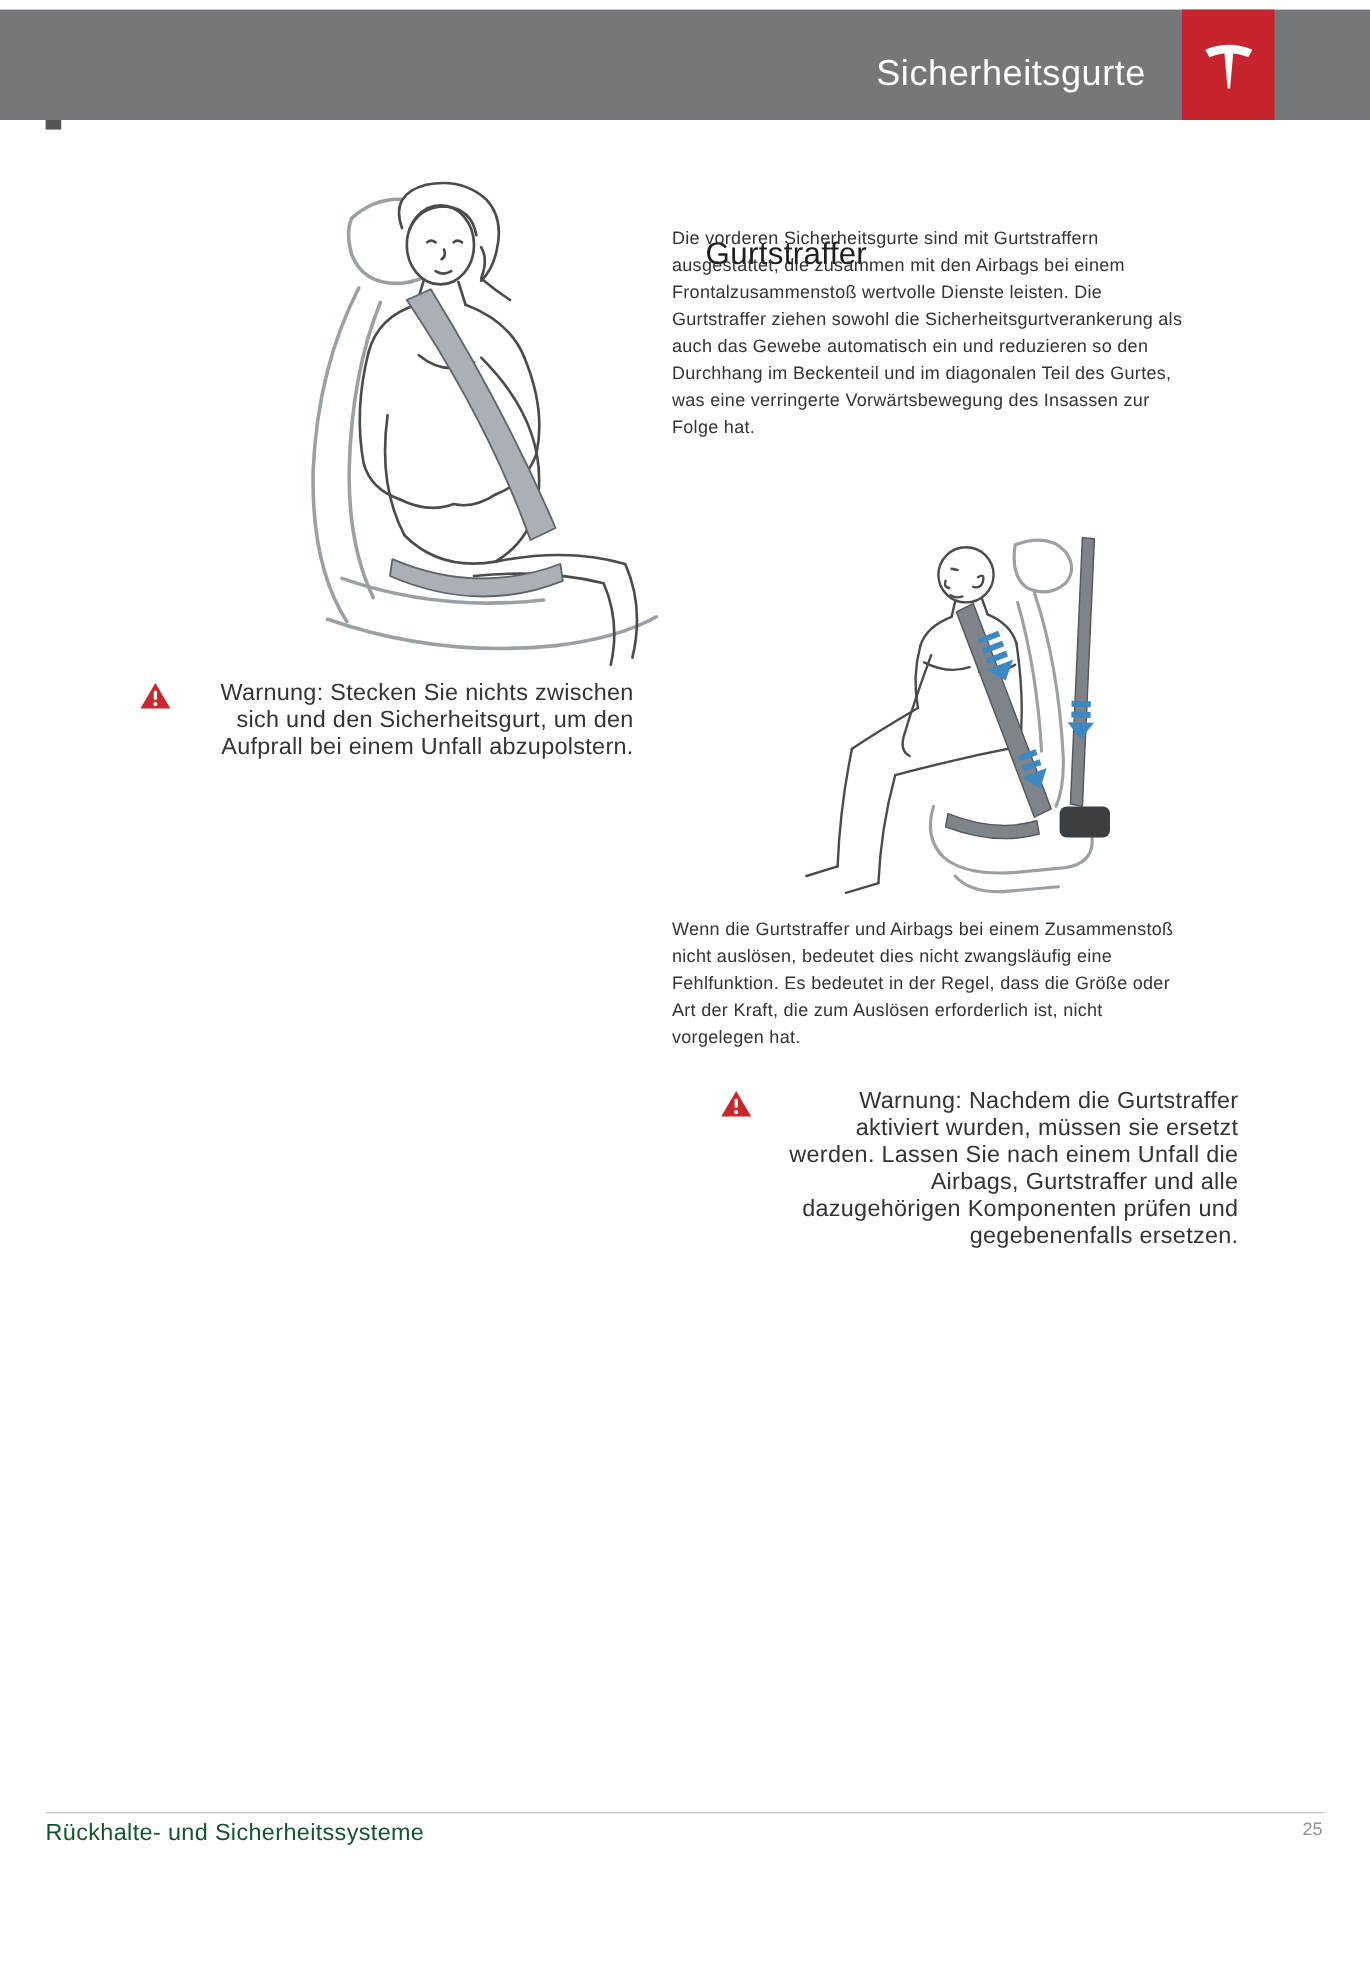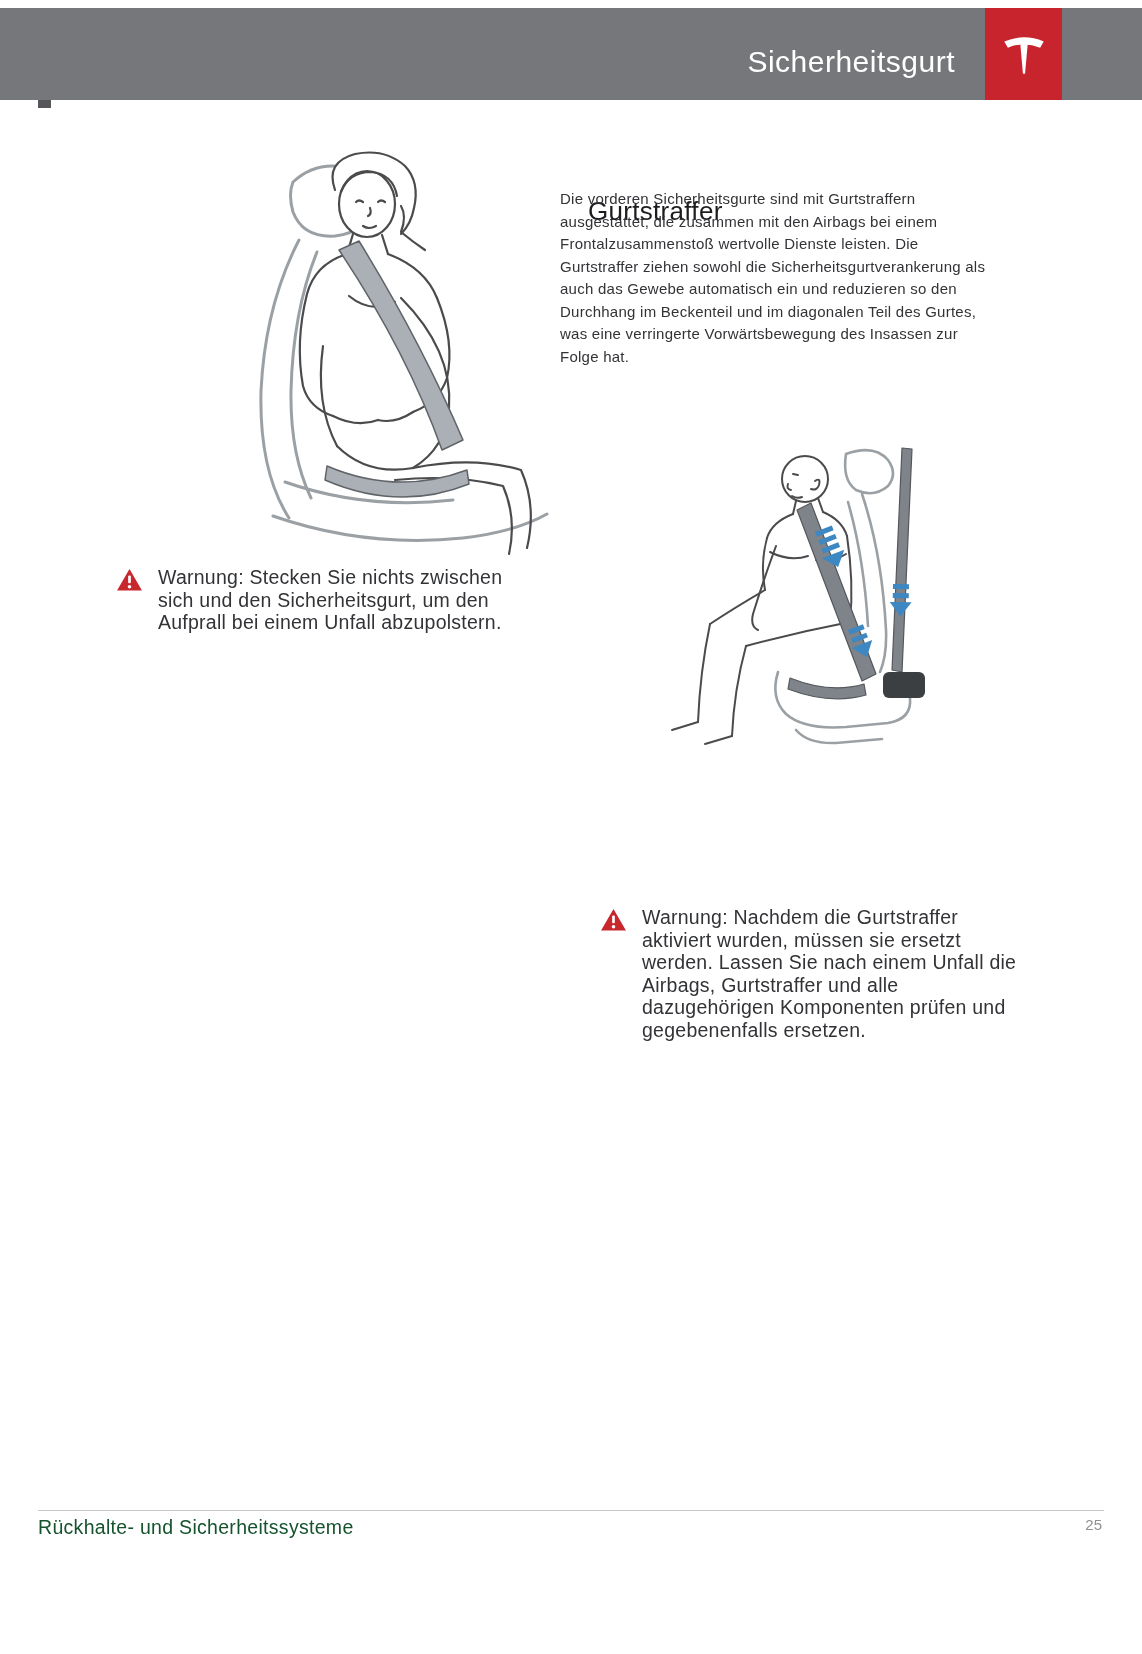"Sicherheitsgurt" span.header-title { text: Sicherheitsgurt -> Sicherheitsgurte }
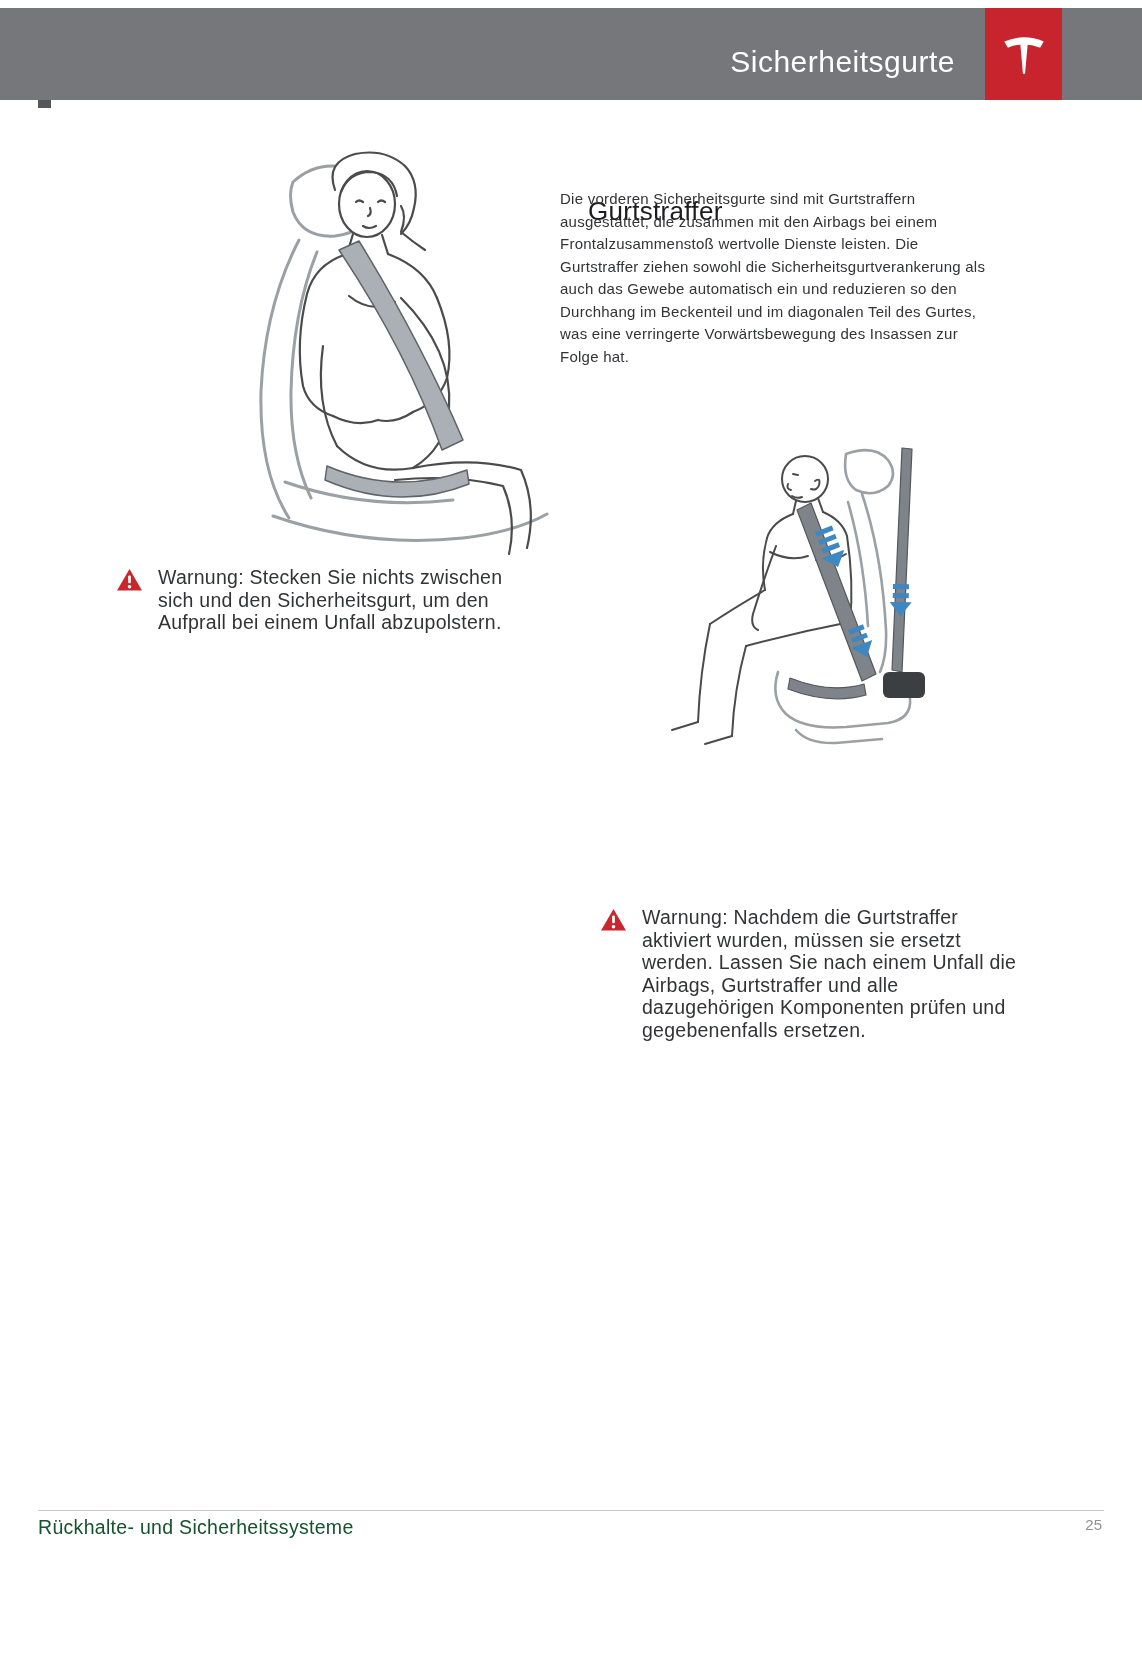"Warnung: Stecken Sie nichts zwischen" .warning { text-align: none -> right }
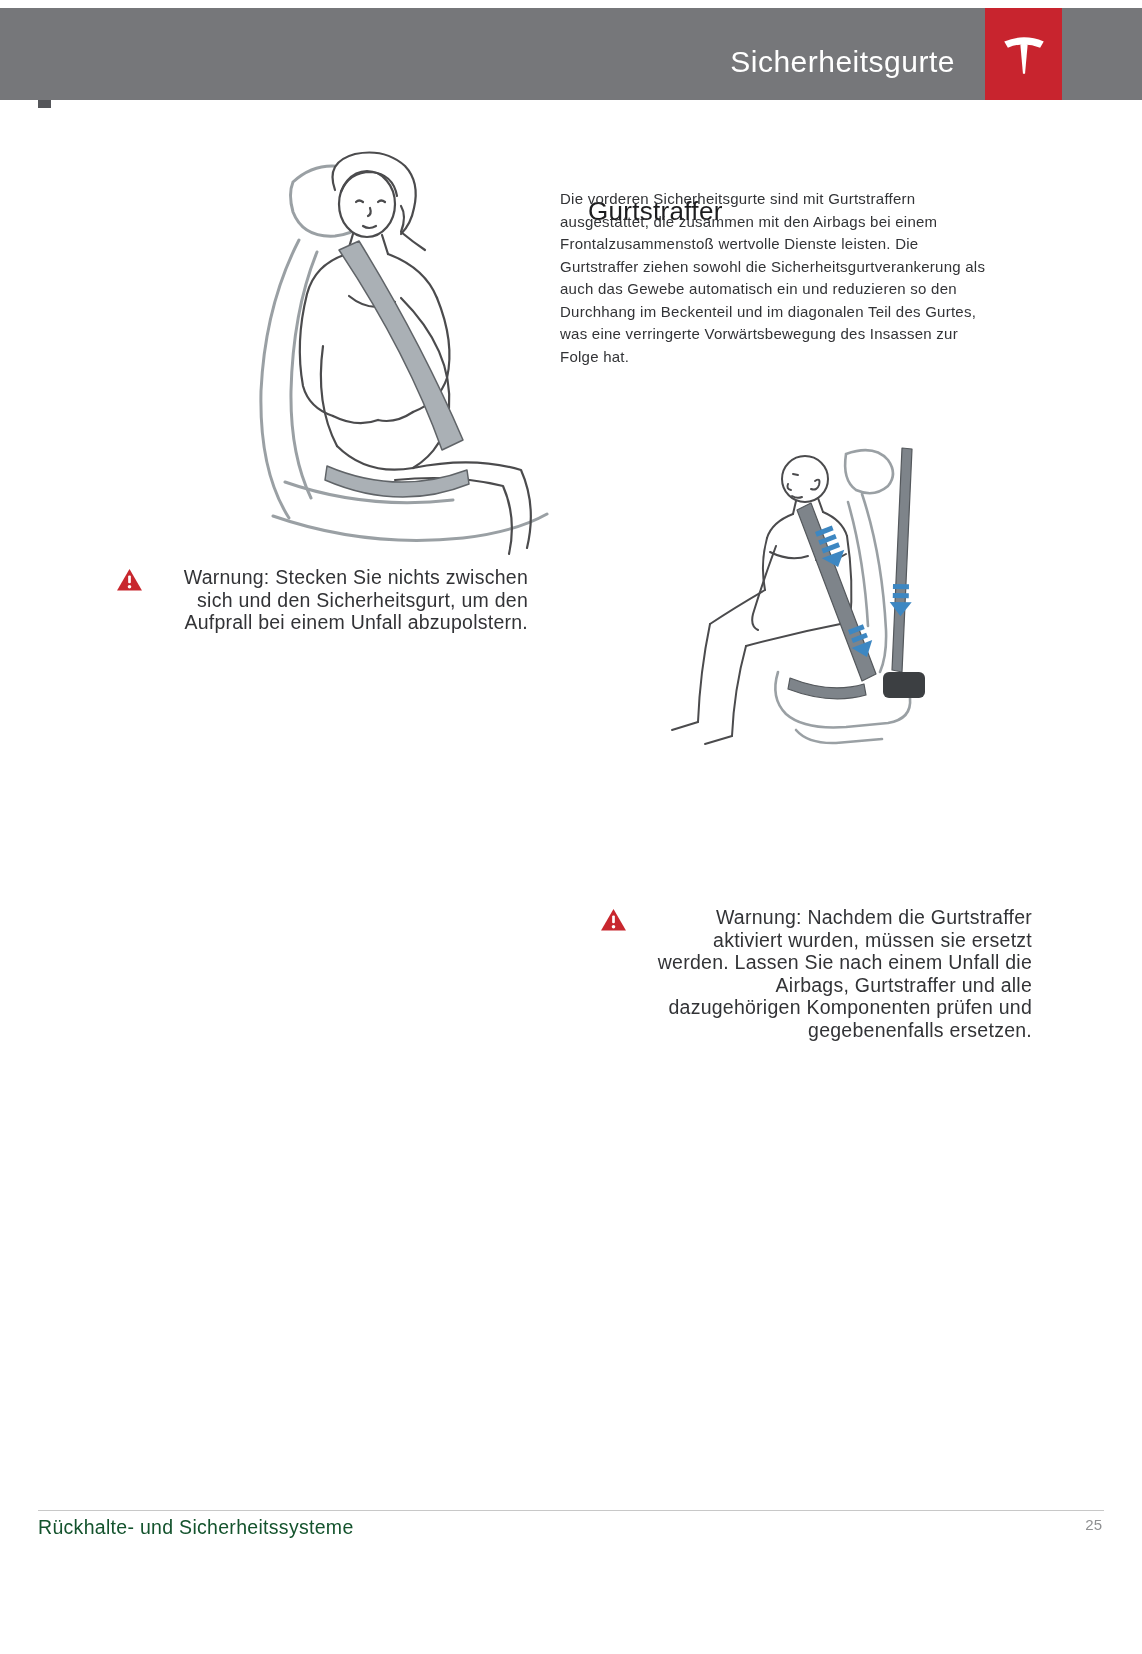"Wenn die Gurtstraffer und Airbags" p.para { html: none -> <p>Wenn die Gurtstraffer und Airbags bei einem Zusammenstoß nicht auslösen, bedeutet dies nicht zwangsläufig eine Fehlfunktion. Es bedeutet in der Regel, dass die Größe oder Art der Kraft, die zum Auslösen erforderlich ist, nicht vorgelegen hat.</p> }
